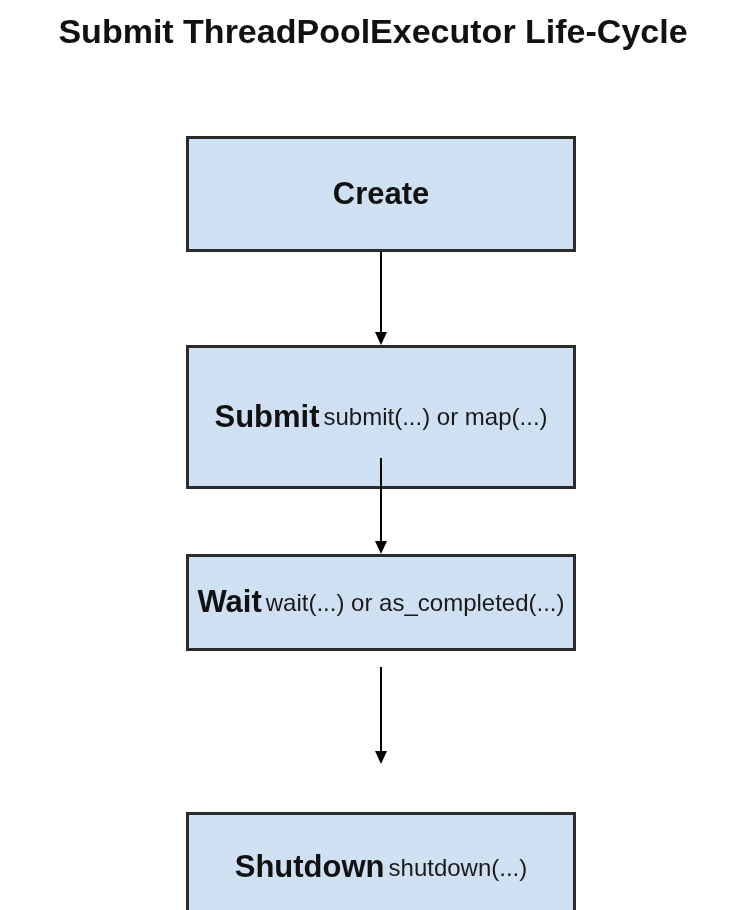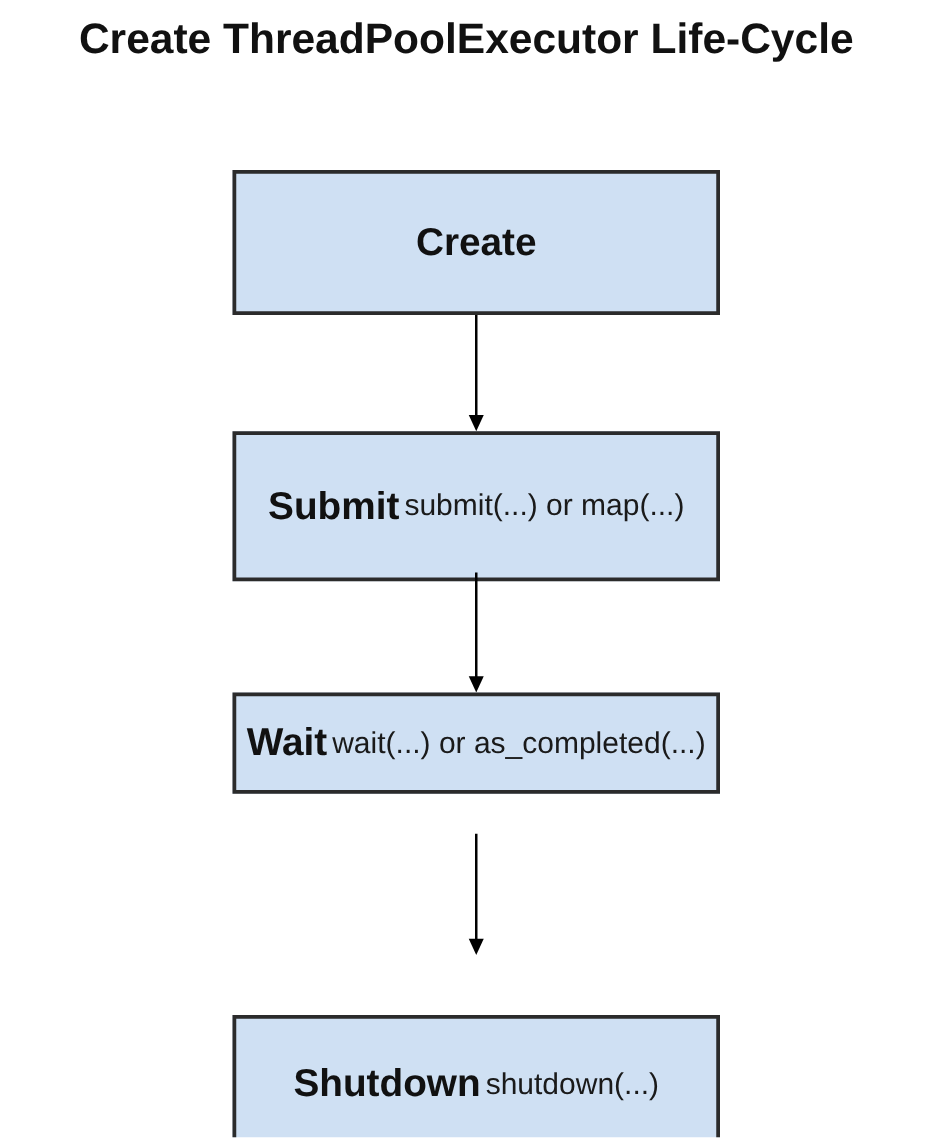"Create ThreadPoolExecutor Life-Cycle" div.diagram-title { text: Create -> Submit }
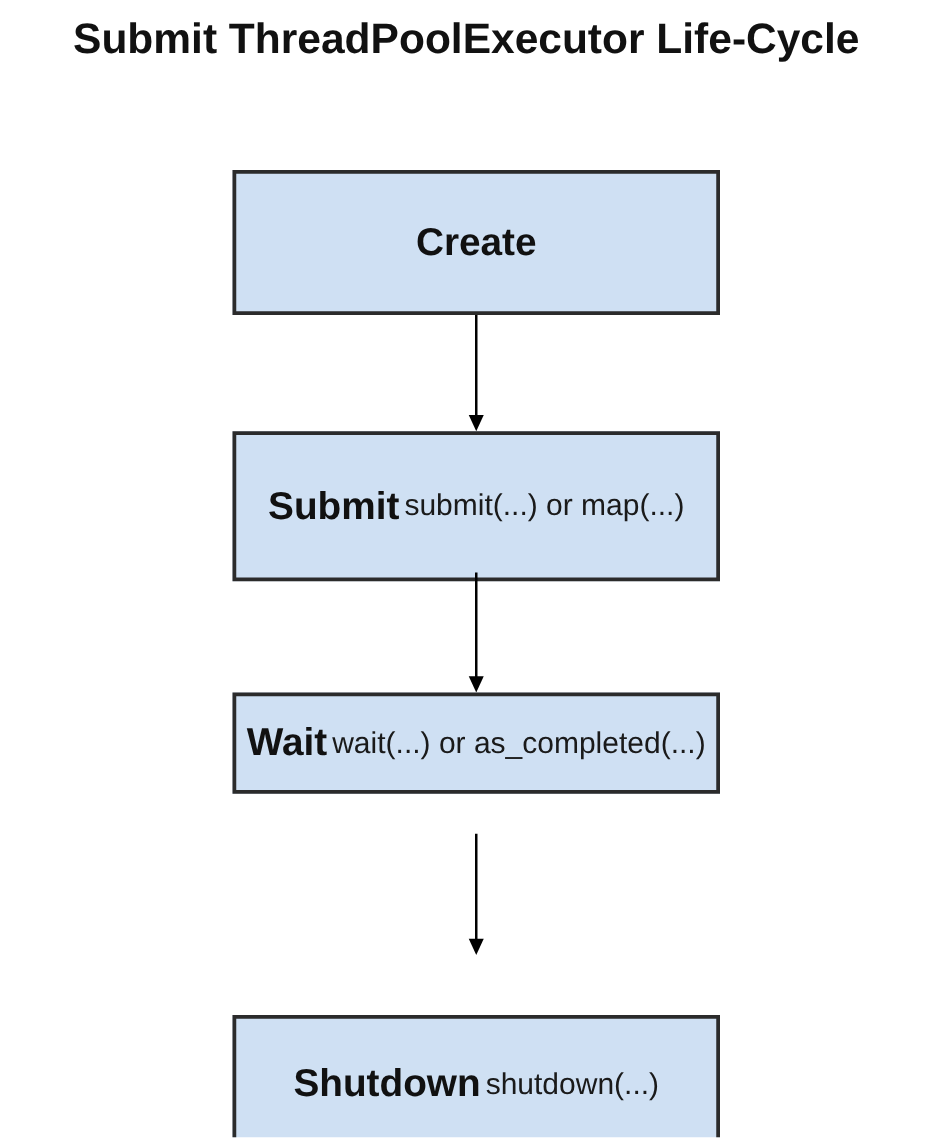"Submit" #node-submit { height: 120px -> 144px }
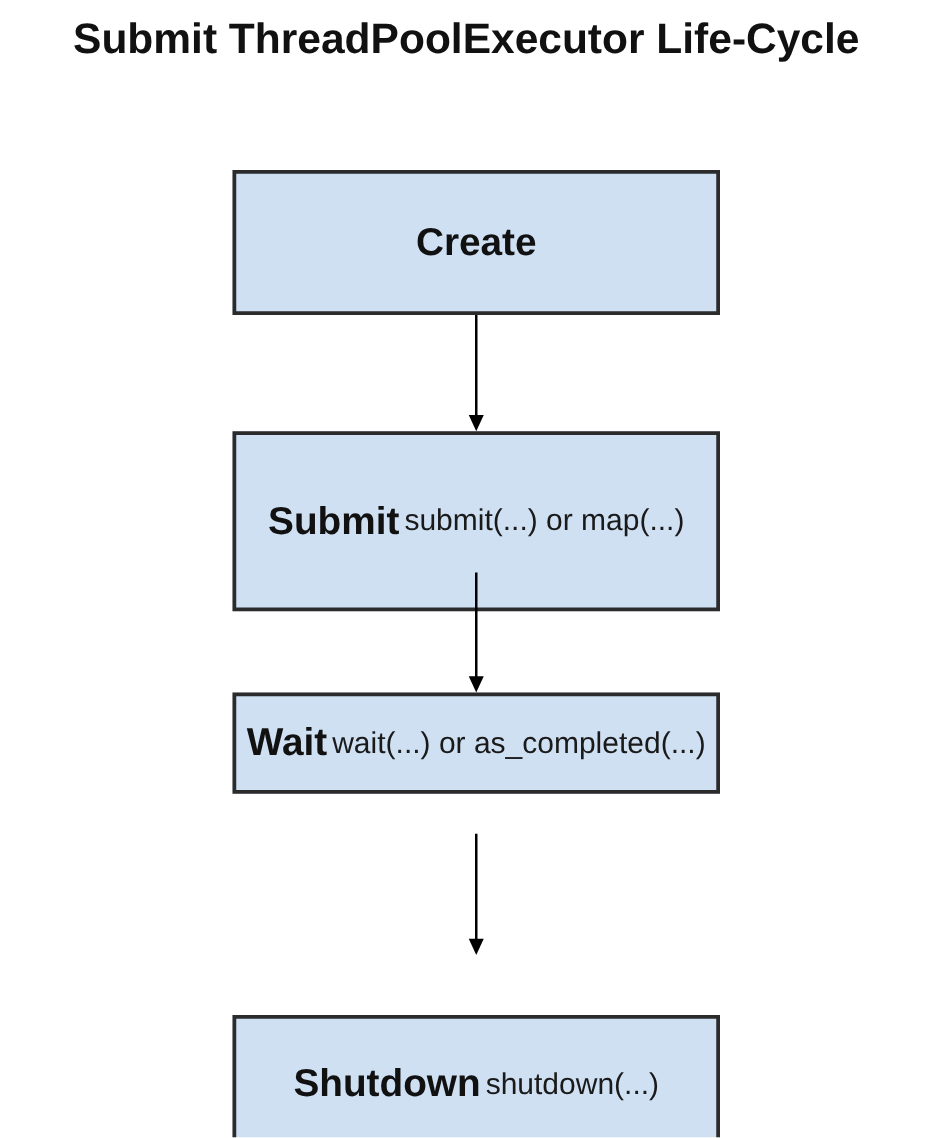"Wait" #node-wait { height: 81px -> 97px }
